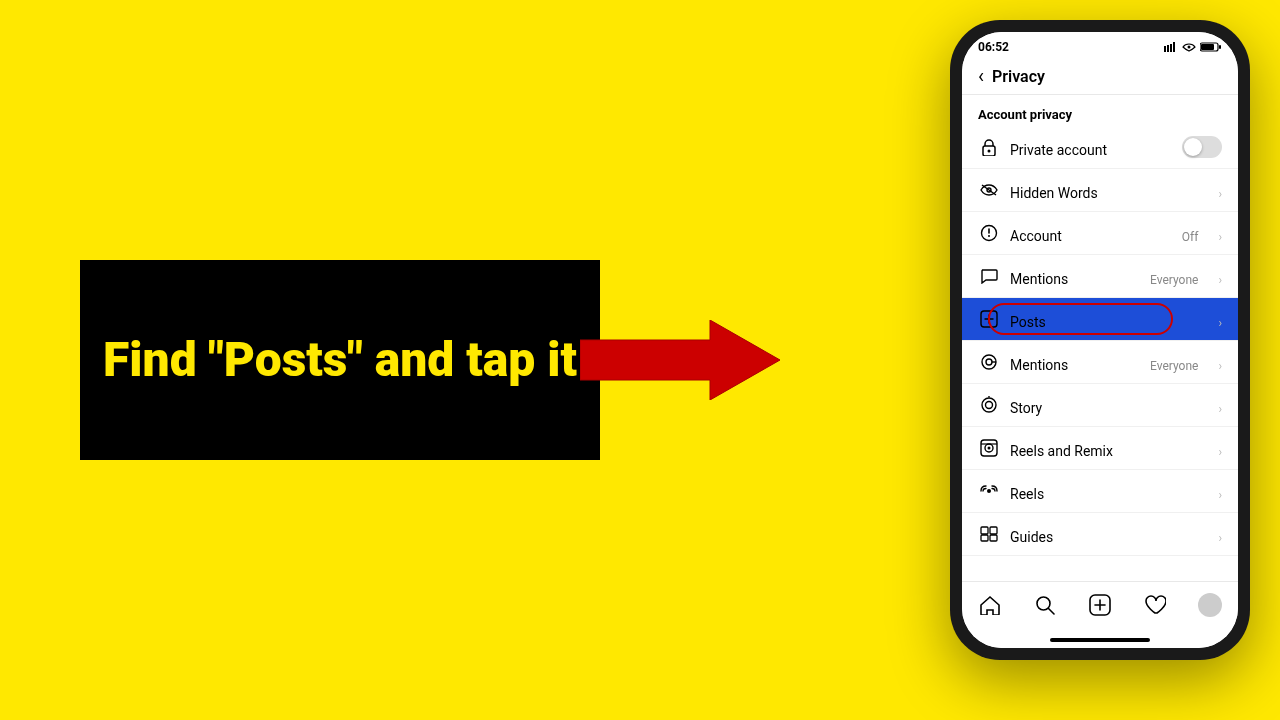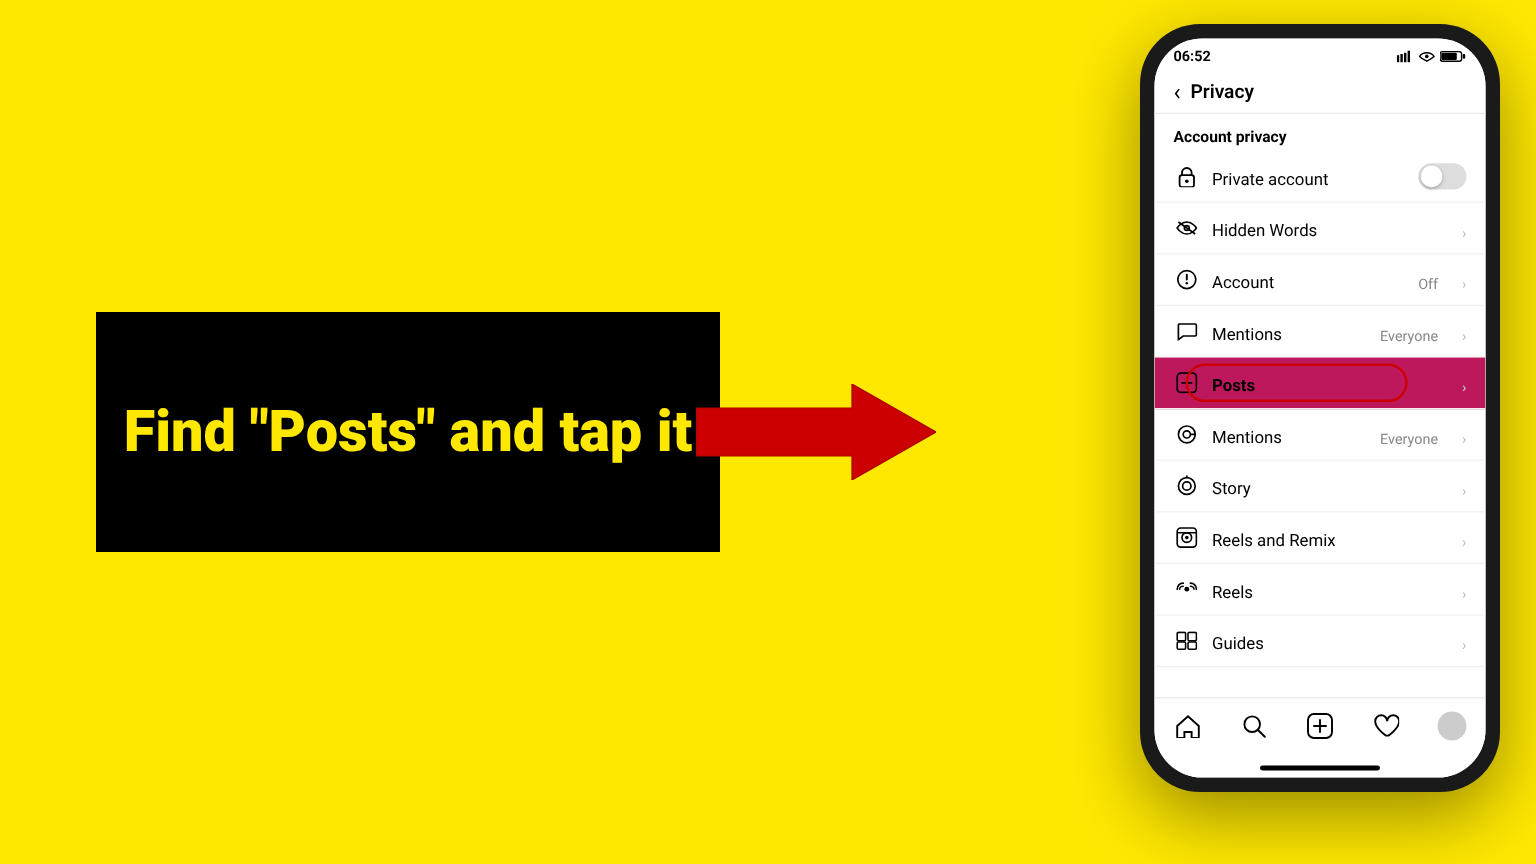"Posts" div.menu-item { background: #be185d -> #1d4ed8; font-weight: bold -> none }
